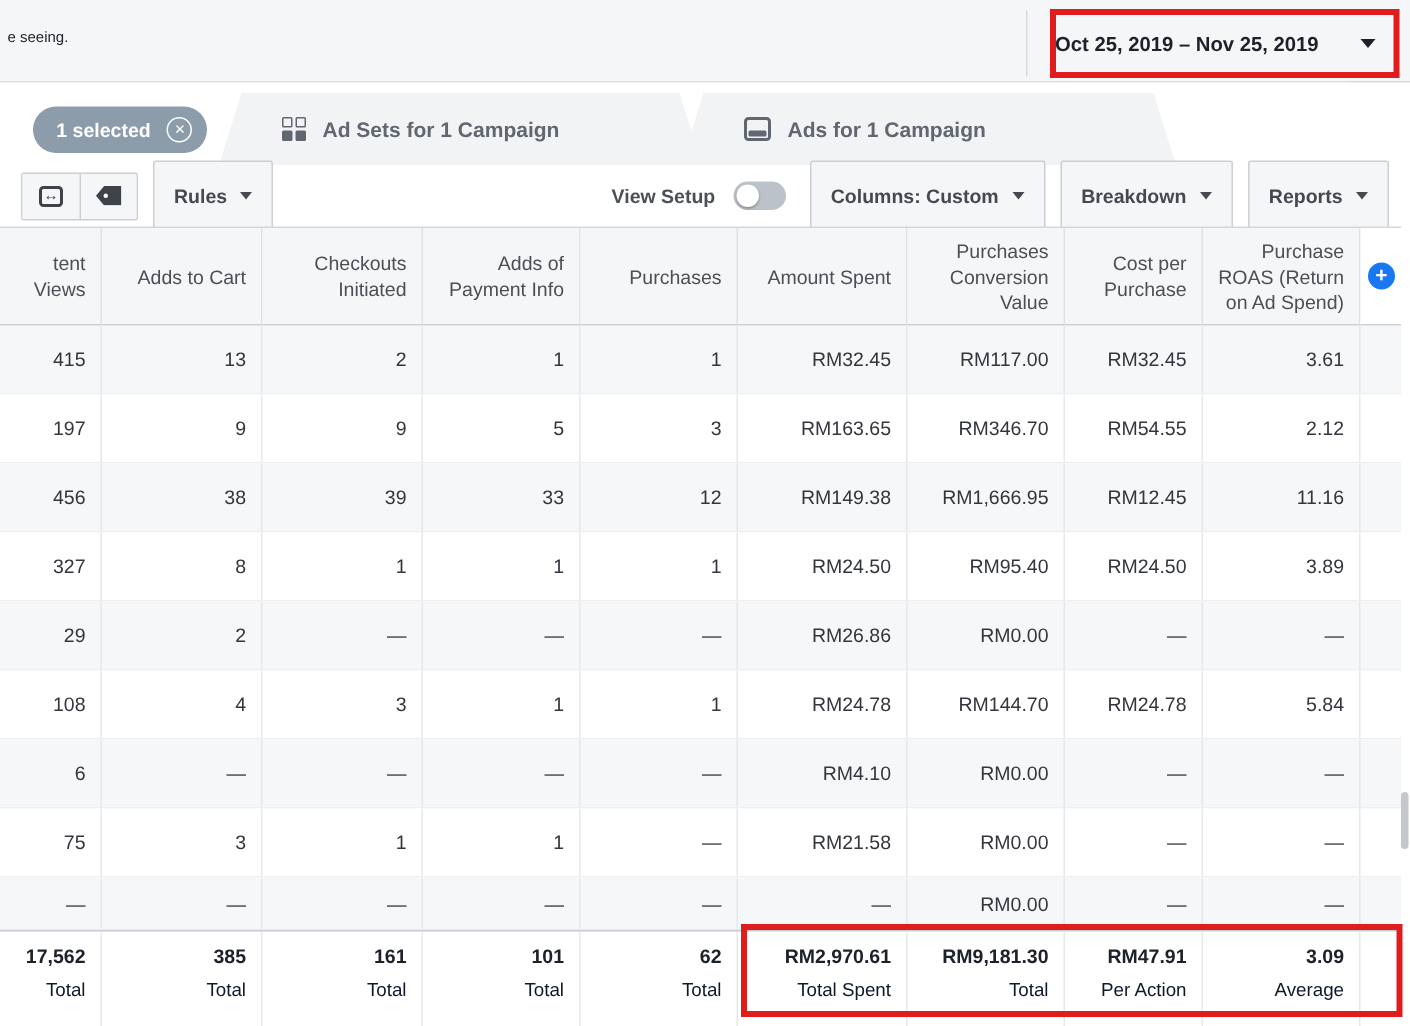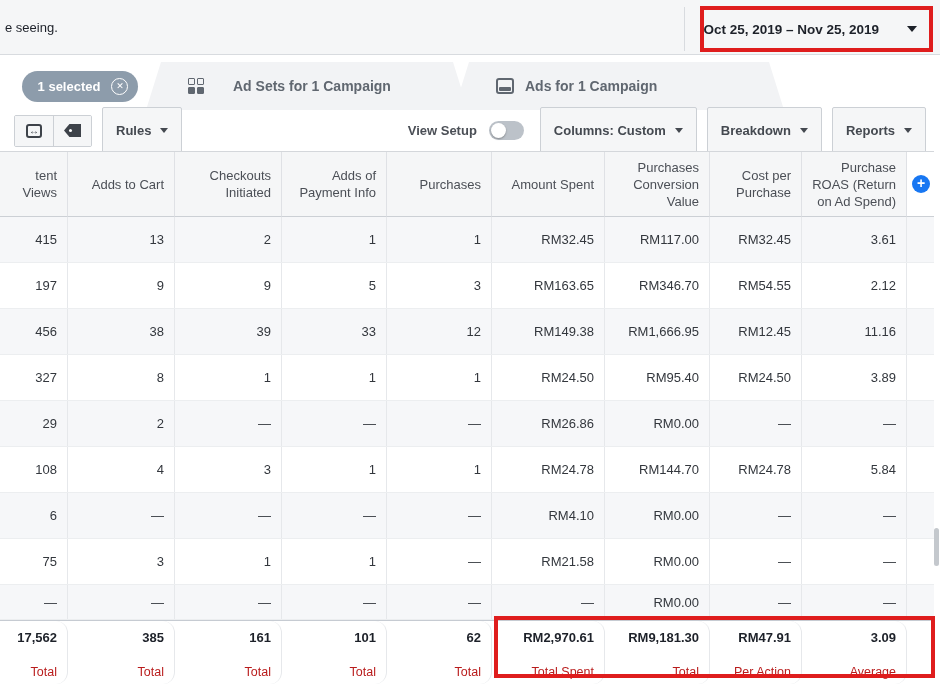"e seeing." .partial-text { font-size: 13px -> 10px }
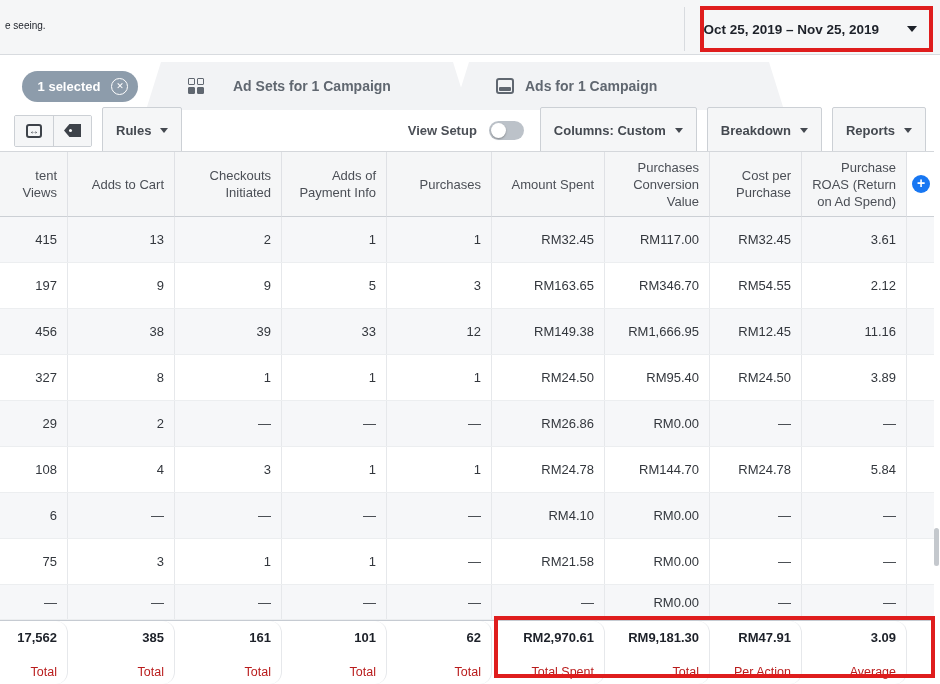"Ad Sets for 1 Campaign" .tab-adsets { gap: 29px -> 11px }
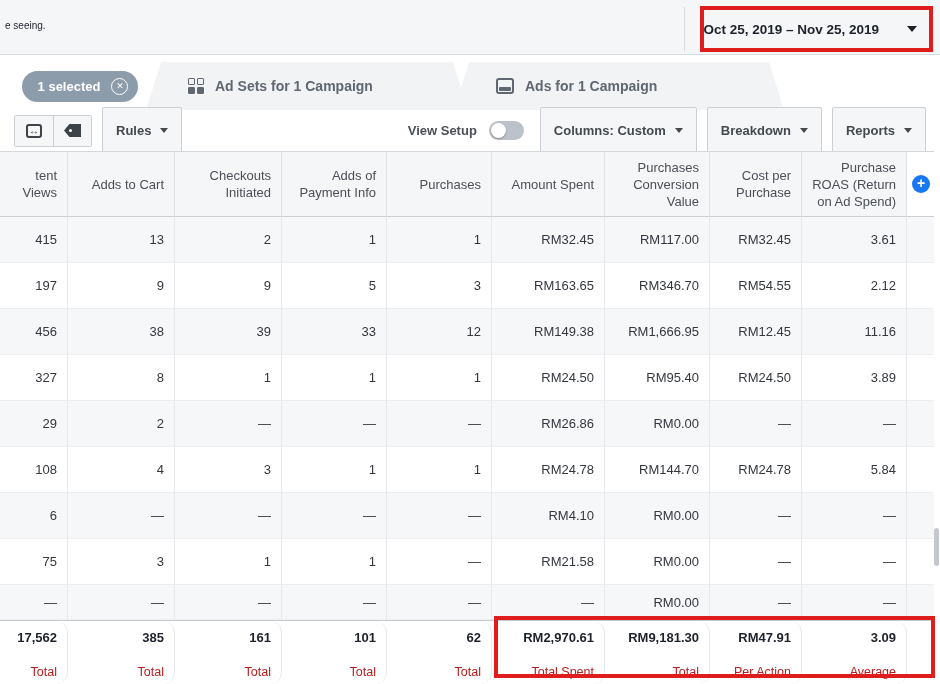"17,562" .td-total { border-radius: 12px -> none }
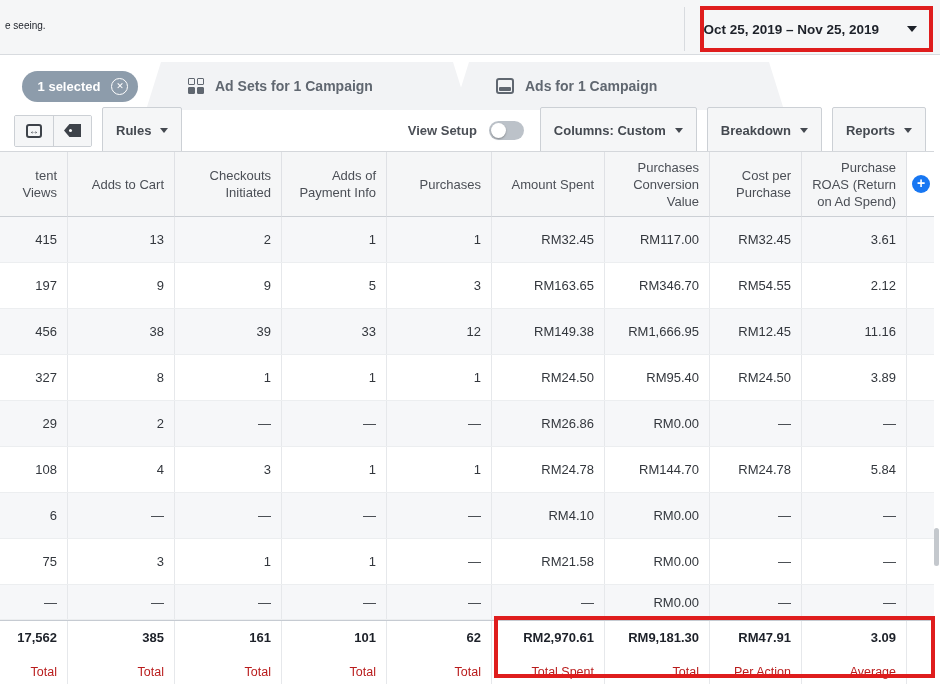"Total" .tl { color: #b91c1c -> #0f172a; margin-top: 20px -> 8px }
